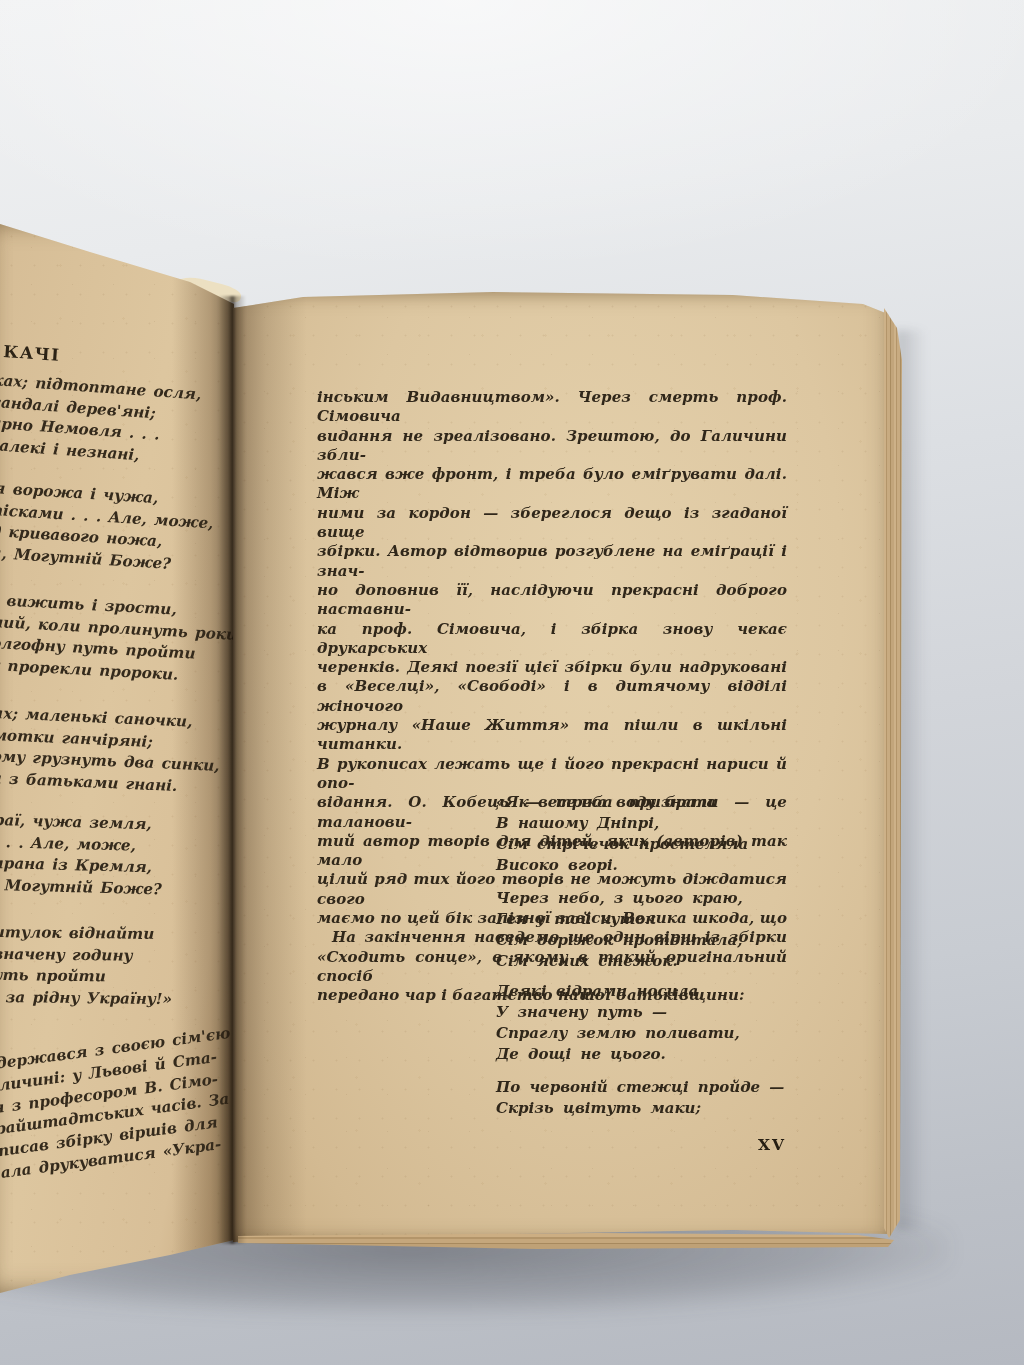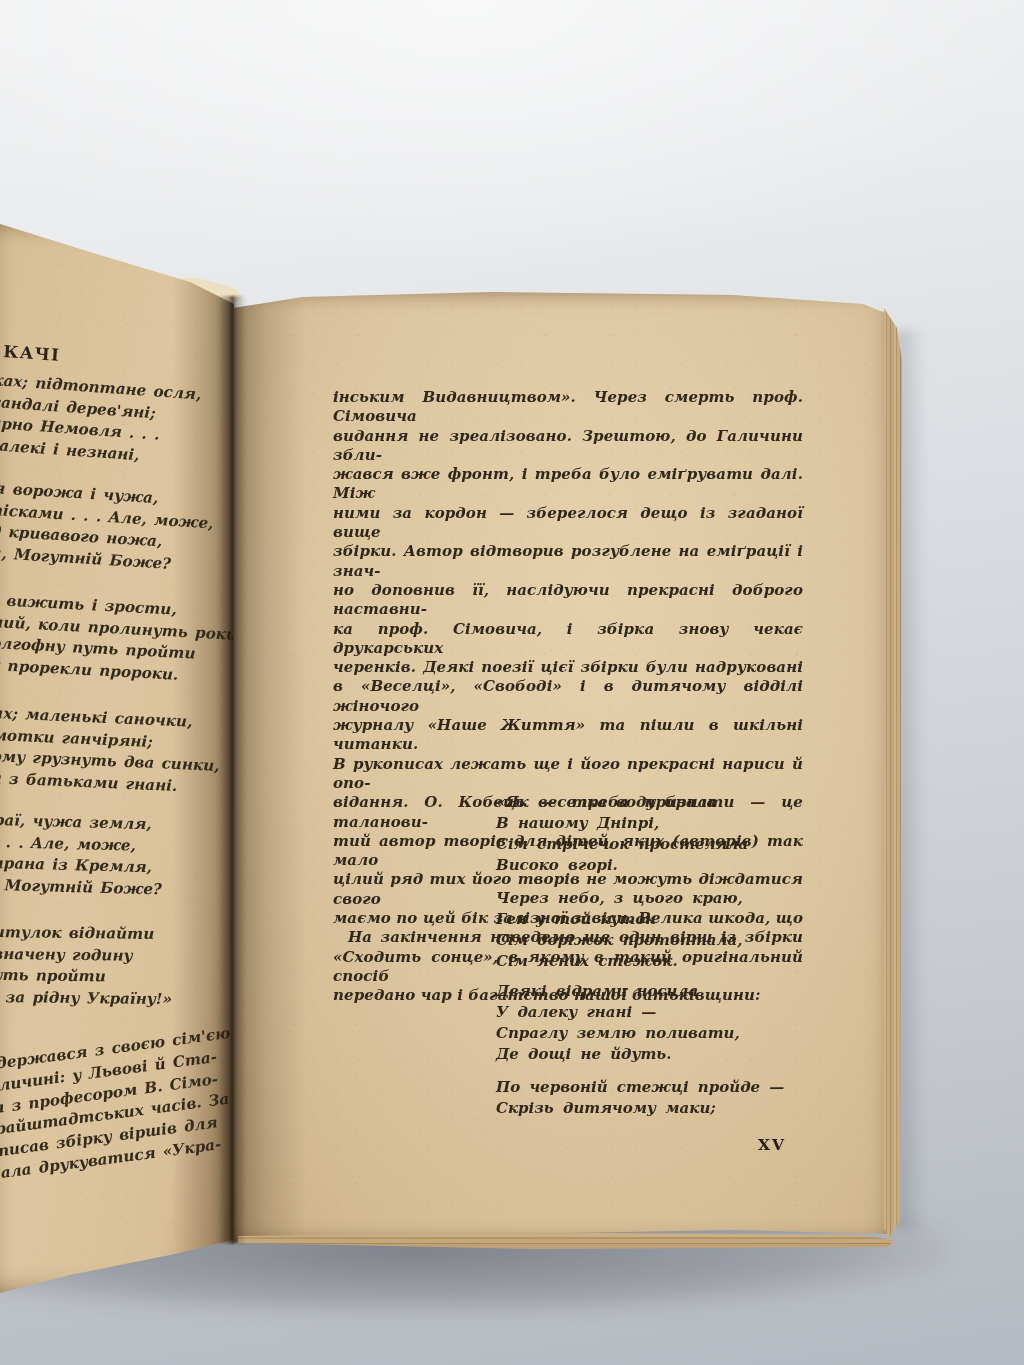"інським Видавництвом». Через смерть" .rp-prose { left: 100px -> 84px }
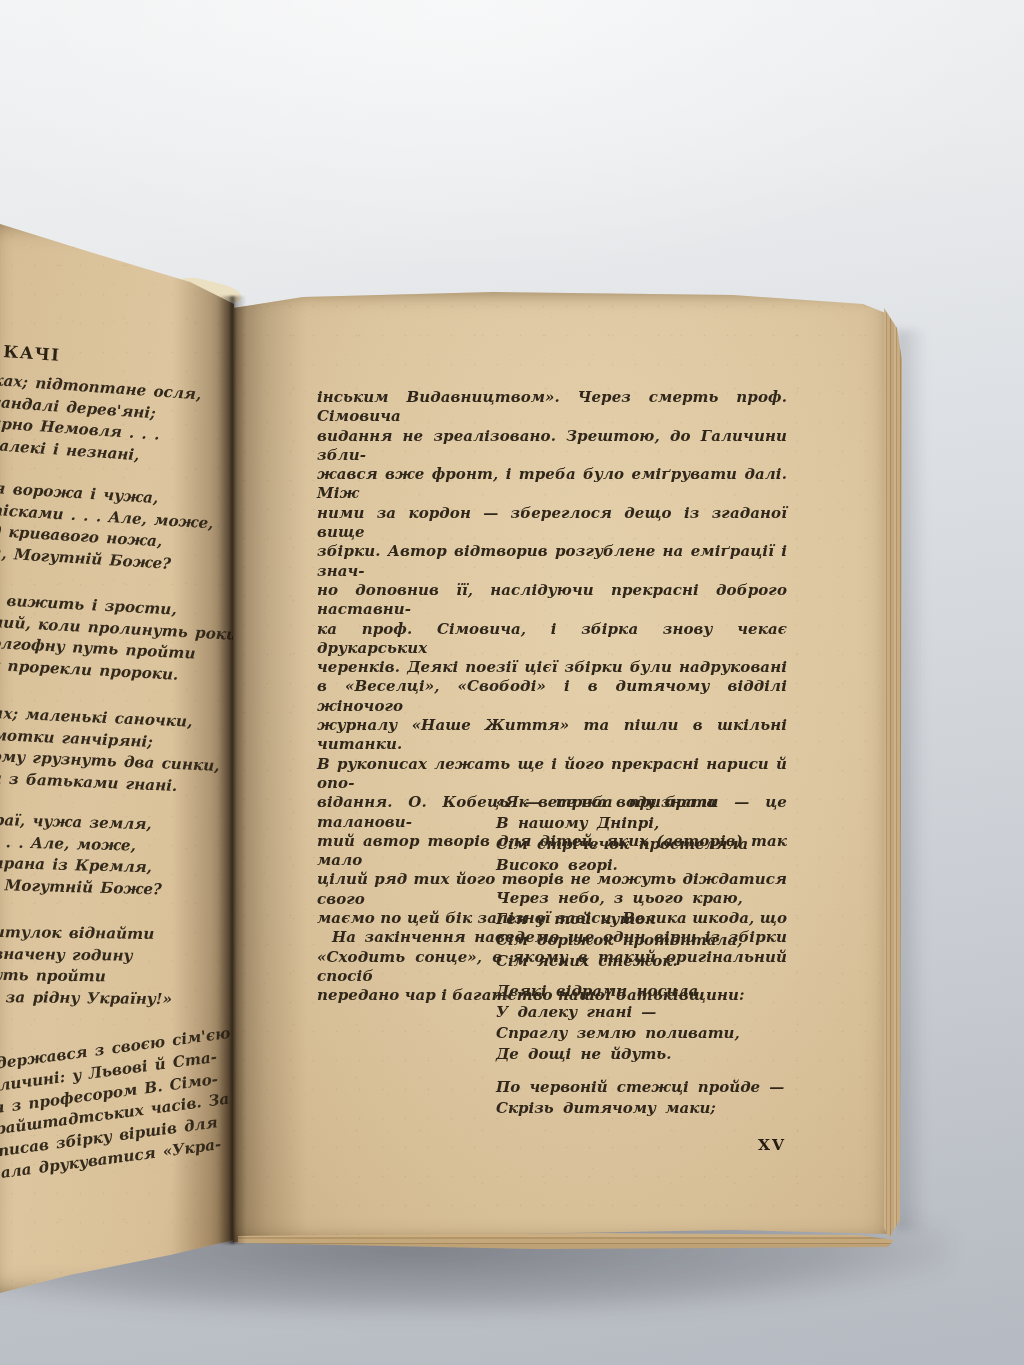"У далеку гнані —" div { text: далеку гнані -> значену путь }
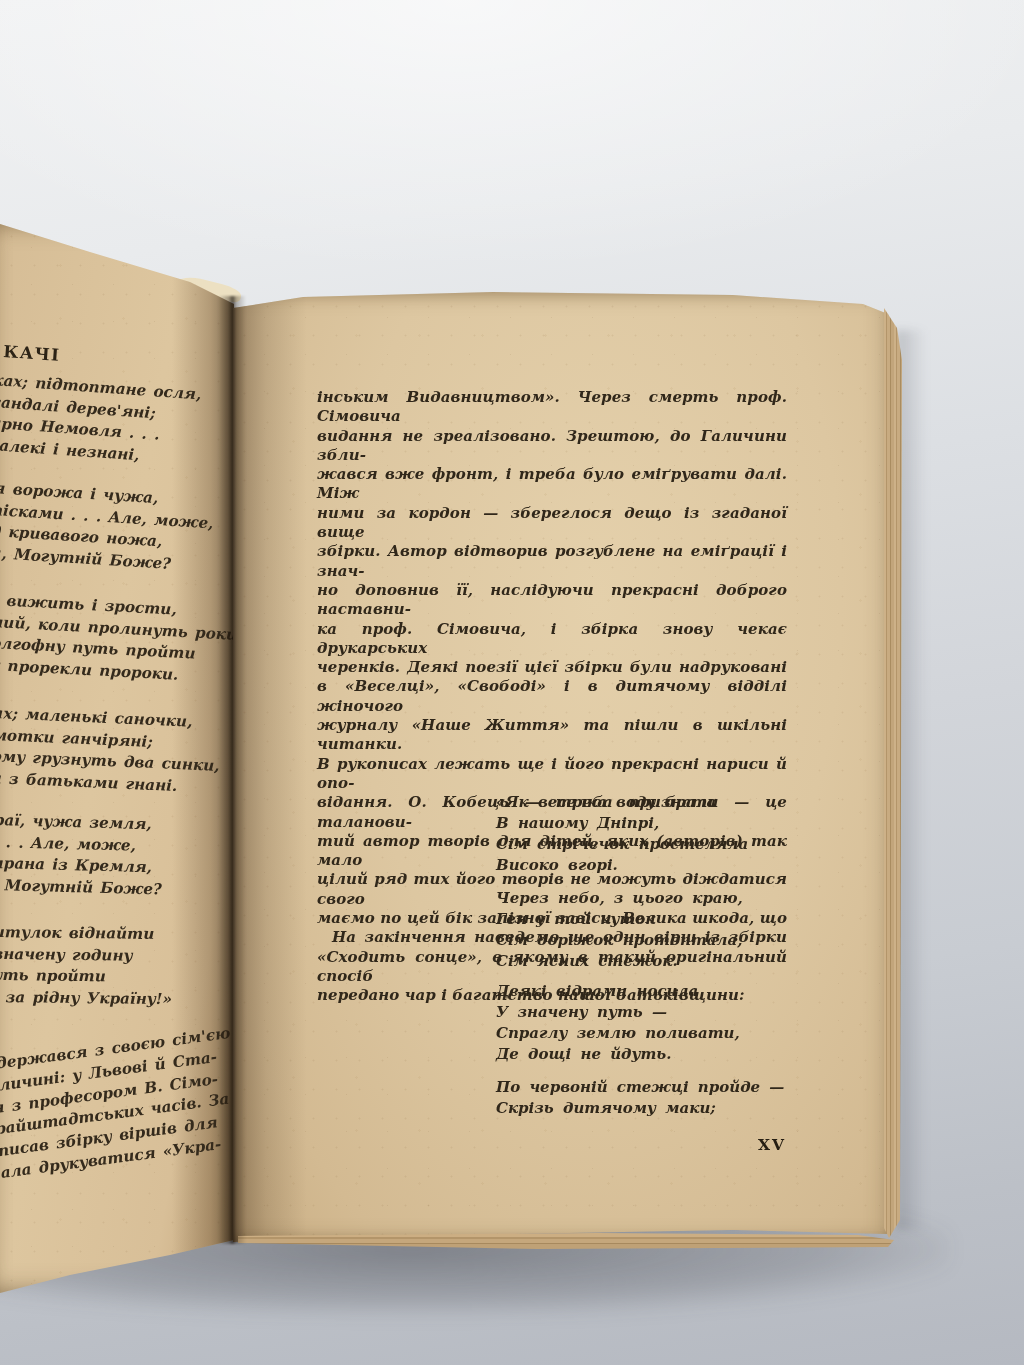"Де дощі не йдуть." div { text: йдуть -> цього }
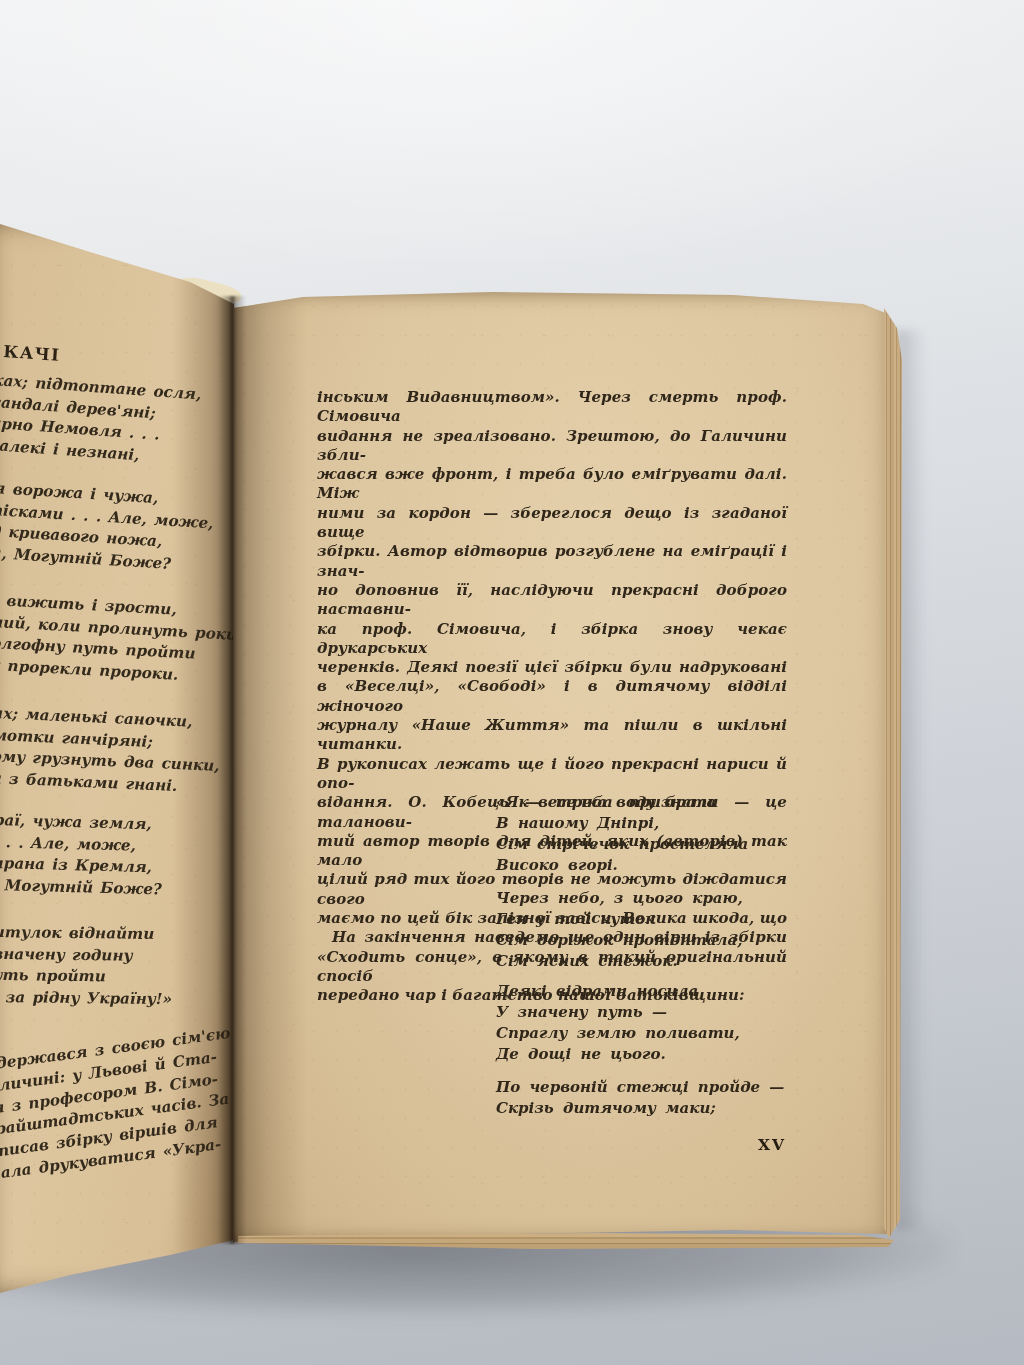"Скрізь дитячому маки;" div { text: дитячому -> цвітуть }
